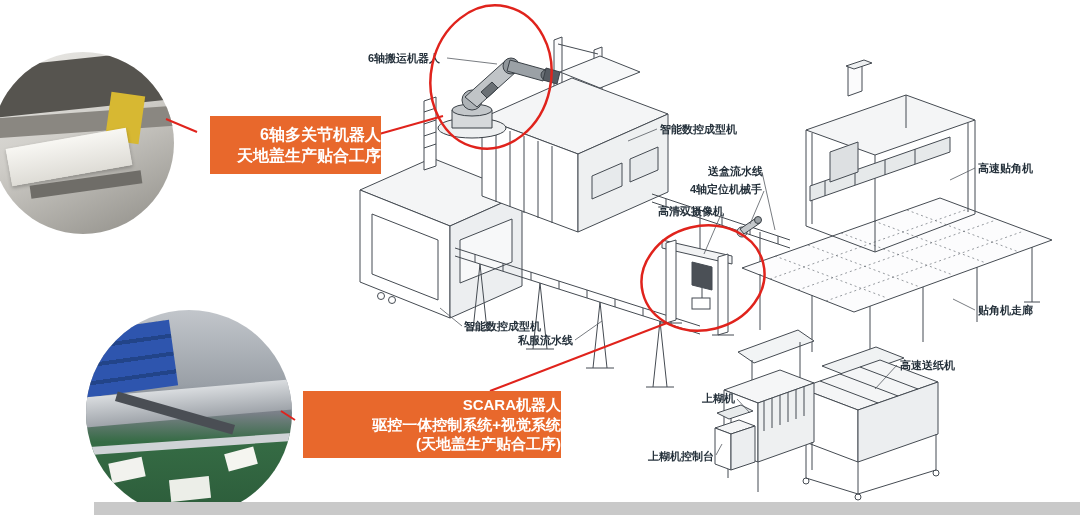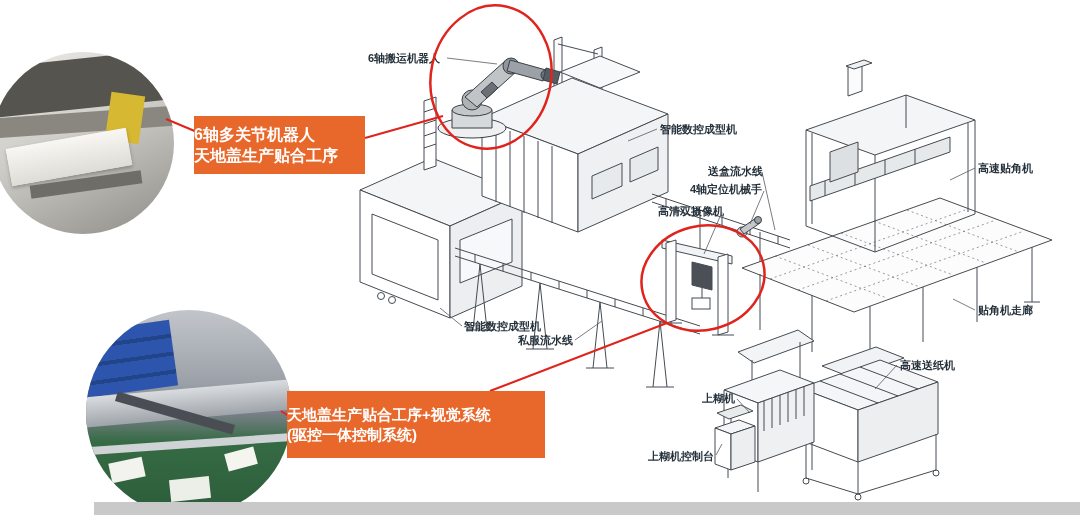"6轴多关节机器人" .callout { margin-left: none -> 16px; text-align: left -> right }
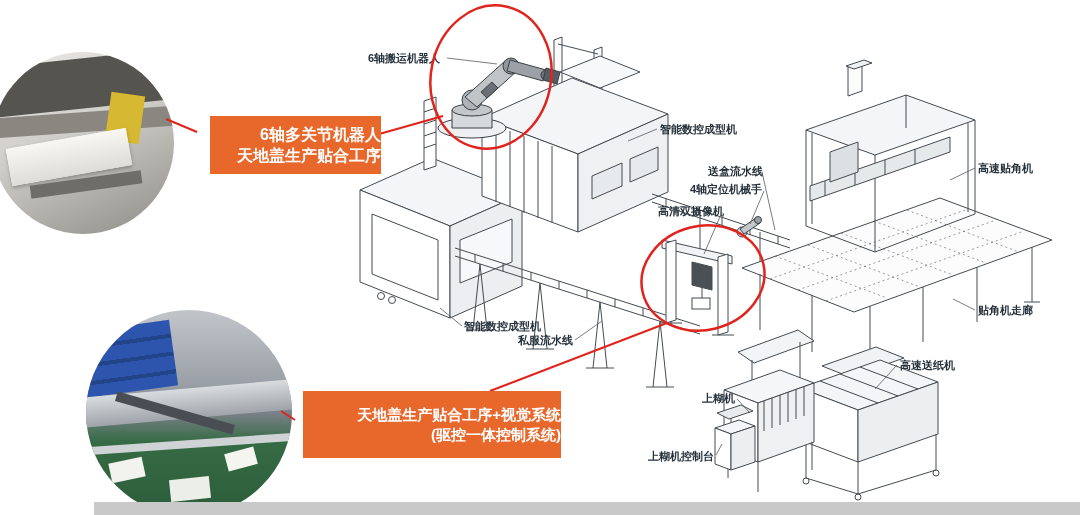"SCARA机器人" div { html: none -> <div>SCARA机器人</div> }
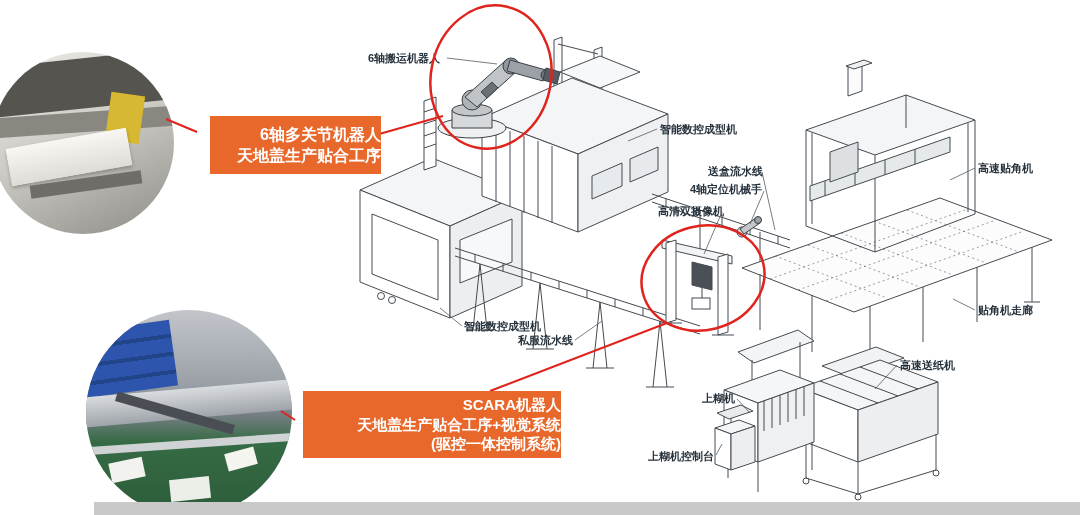"天地盖生产贴合工序+视觉系统" div { text: 天地盖生产贴合工序+ -> 驱控一体控制系统+ }
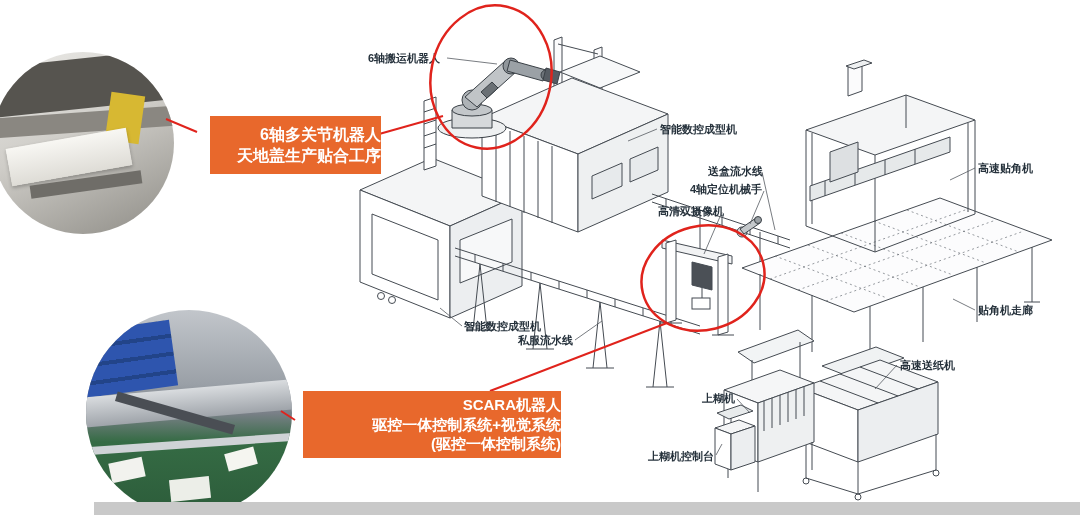"(驱控一体控制系统)" div { text: 驱控一体控制系统 -> 天地盖生产贴合工序 }
